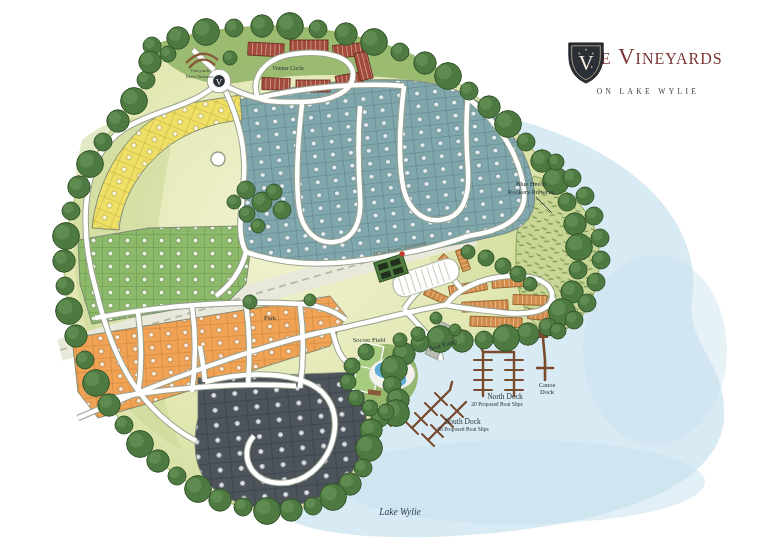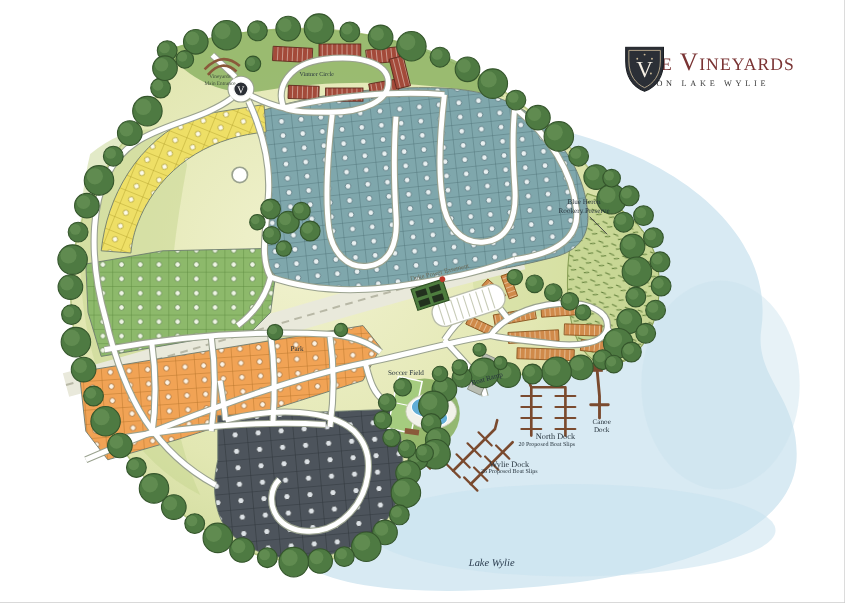"ON LAKE WYLIE" #logo .subtitle { margin-top: 1px -> 17px }
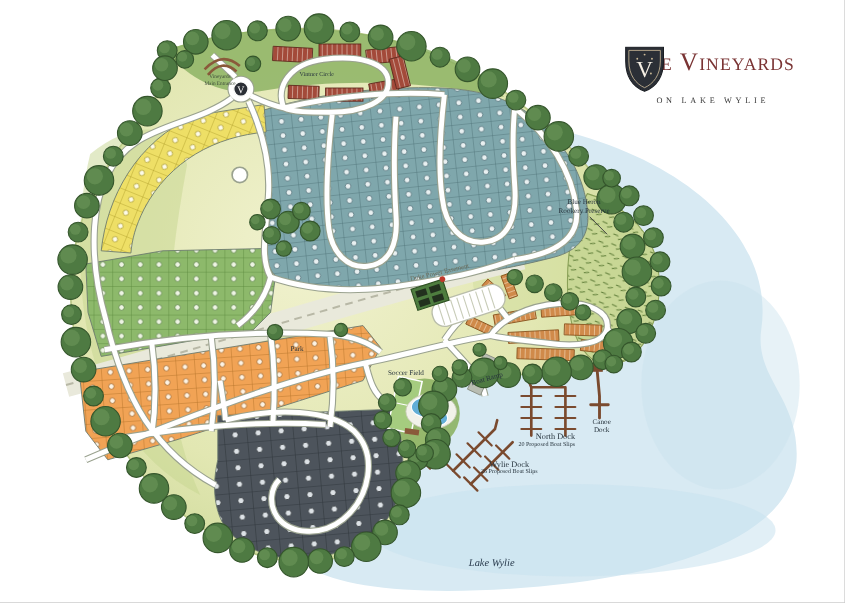"Wylie Dock" span { text: Wylie -> South }
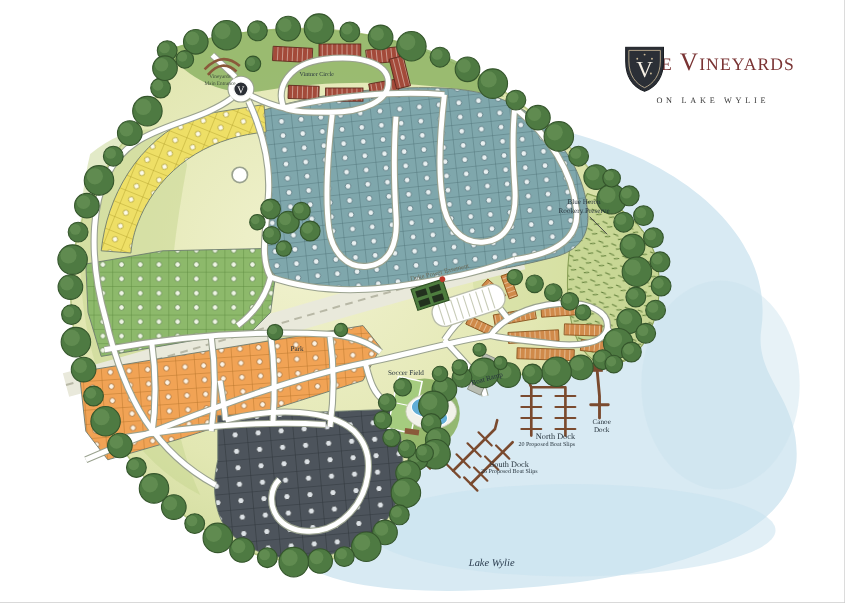"Lake Wylie" div.map-label { margin-left: 47px -> none }
